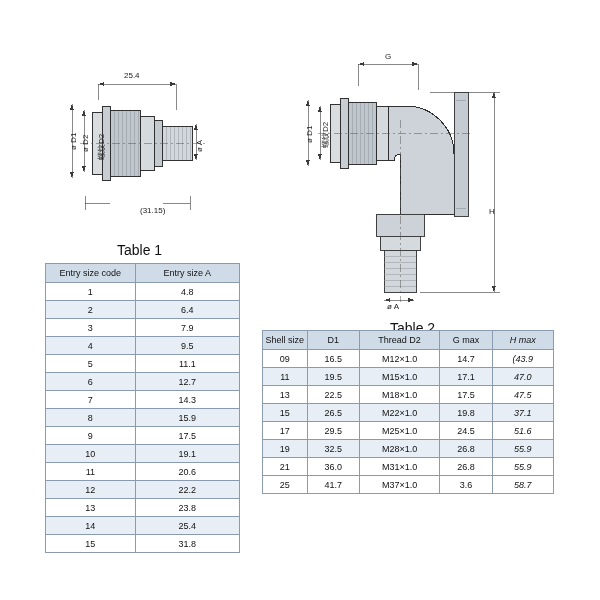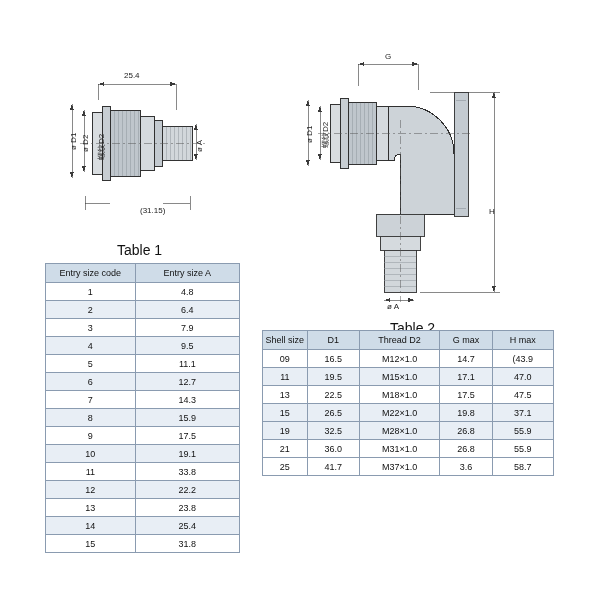"H max" #table2 th:nth-child(5), #table2 td:nth-child(5) { font-style: none -> italic }
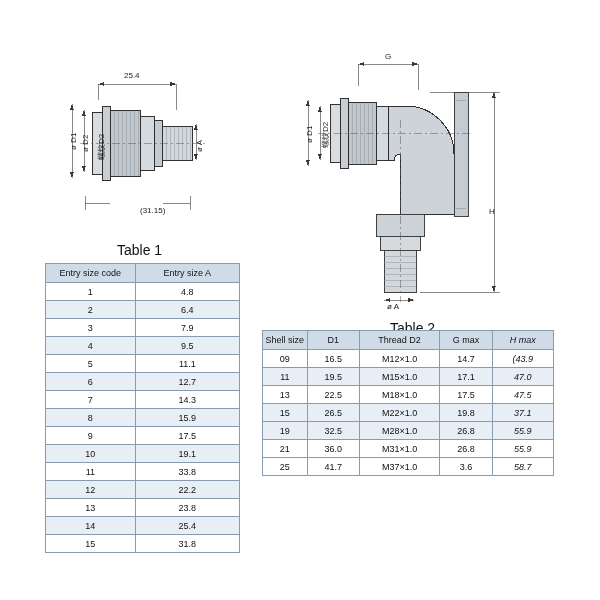"17" tr { html: none -> <tr> <td>17</td> <td>29.5</td> <td>M25×1.0</td> <td>24.5</td> <td>51.6</td> </tr> }
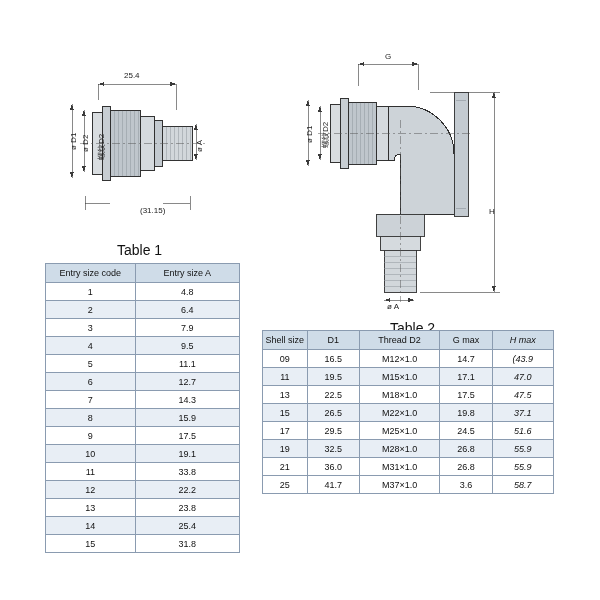"33.8" td { text: 33.8 -> 20.6 }
